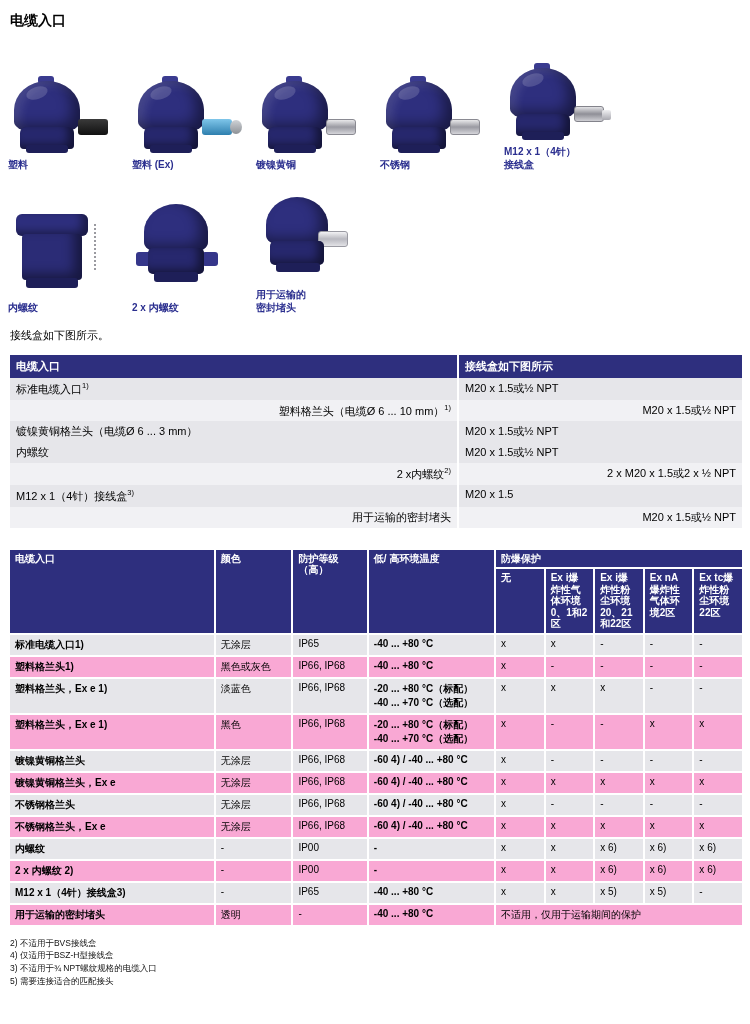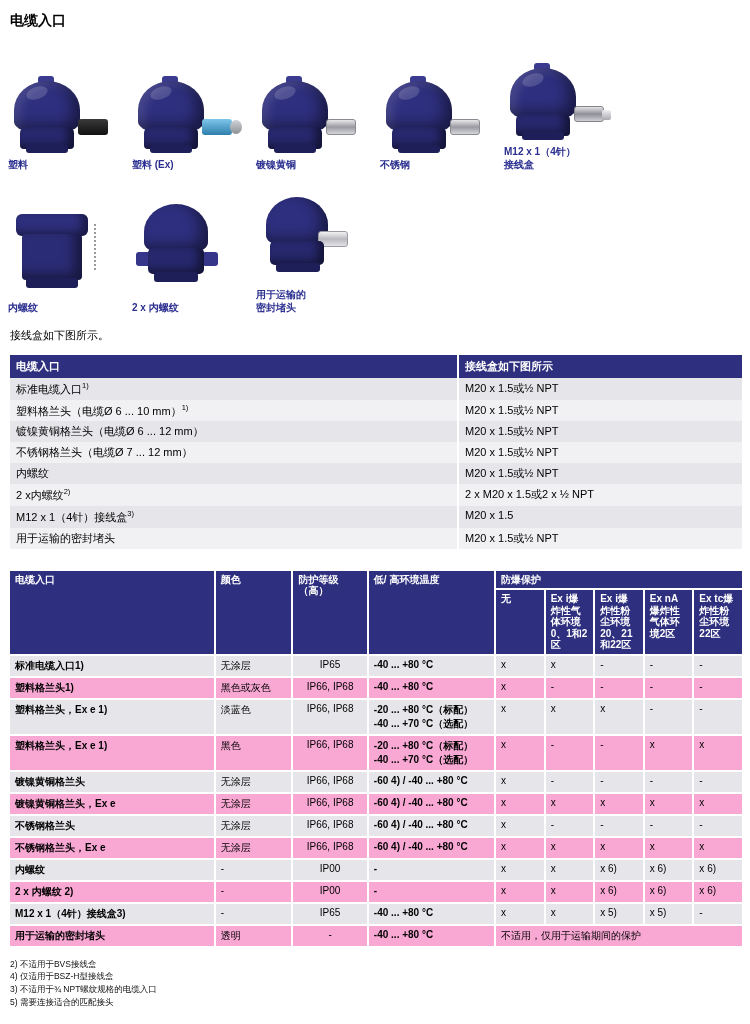"塑料格兰头（电缆Ø 6 ... 10 mm）1)" .t1 tr.even td { text-align: none -> right }
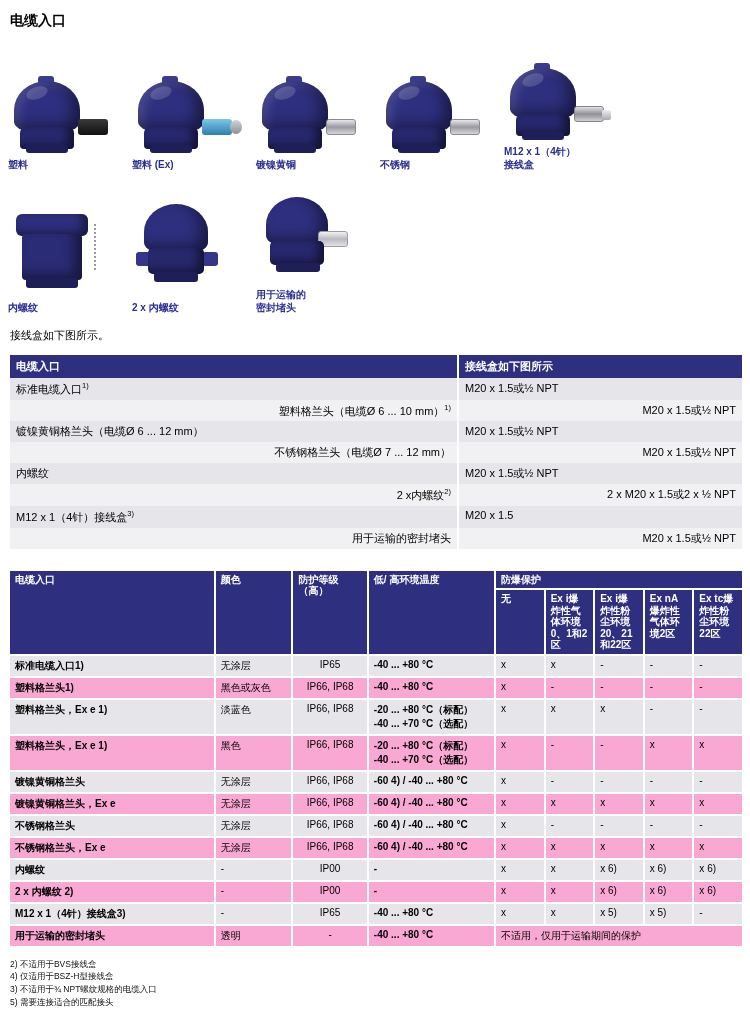"镀镍黄铜格兰头（电缆Ø 6 ... 12 mm）" td.c0 { text: 12 -> 3 }
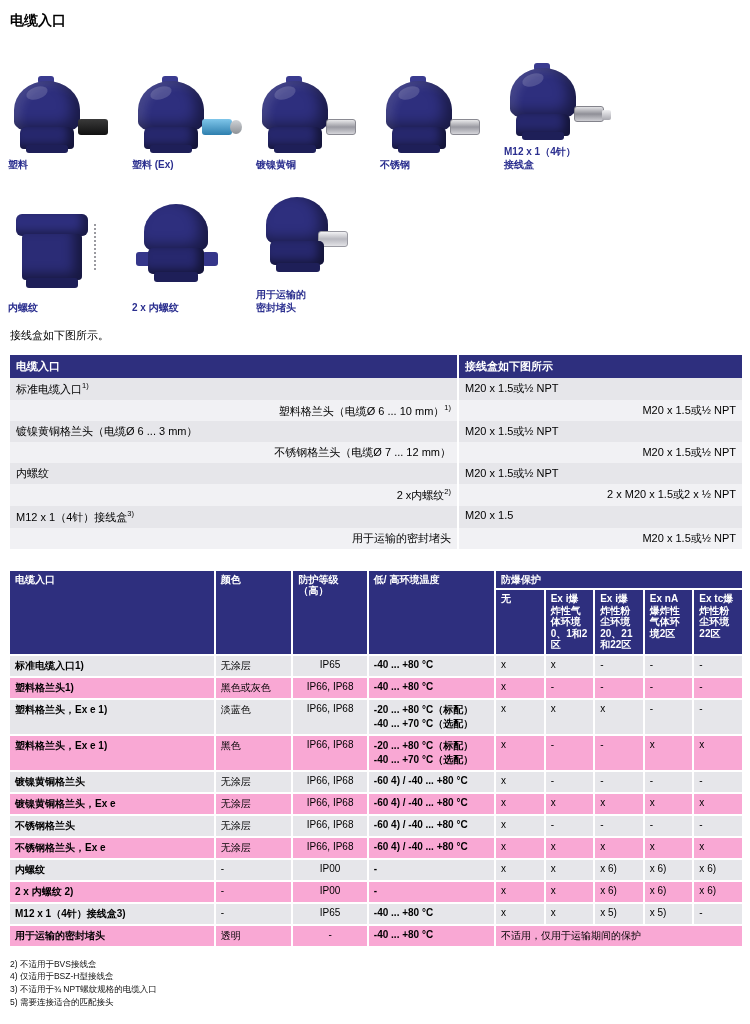"不锈钢格兰头（电缆Ø 7 ... 12 mm）" tr.even { html: <tr> <td>不锈钢格兰头（电缆Ø 7 ... 12 mm）</td> <td>M20 x 1.5或½ NPT</td> </tr> -> none }
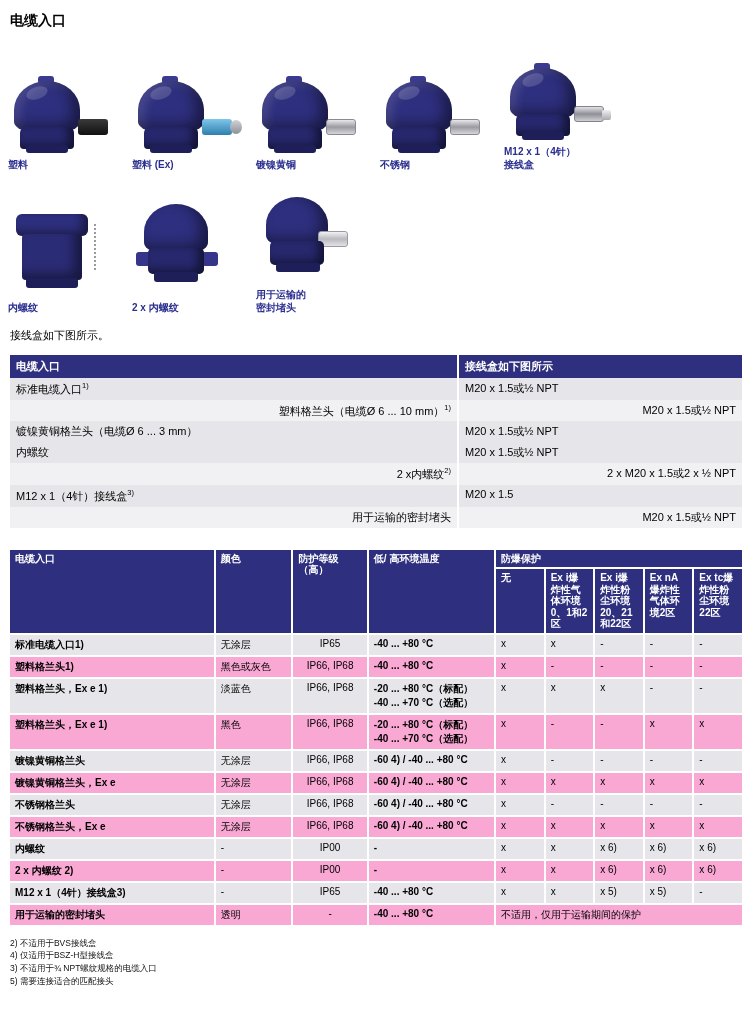"IP65" .w-ip { text-align: center -> none }
